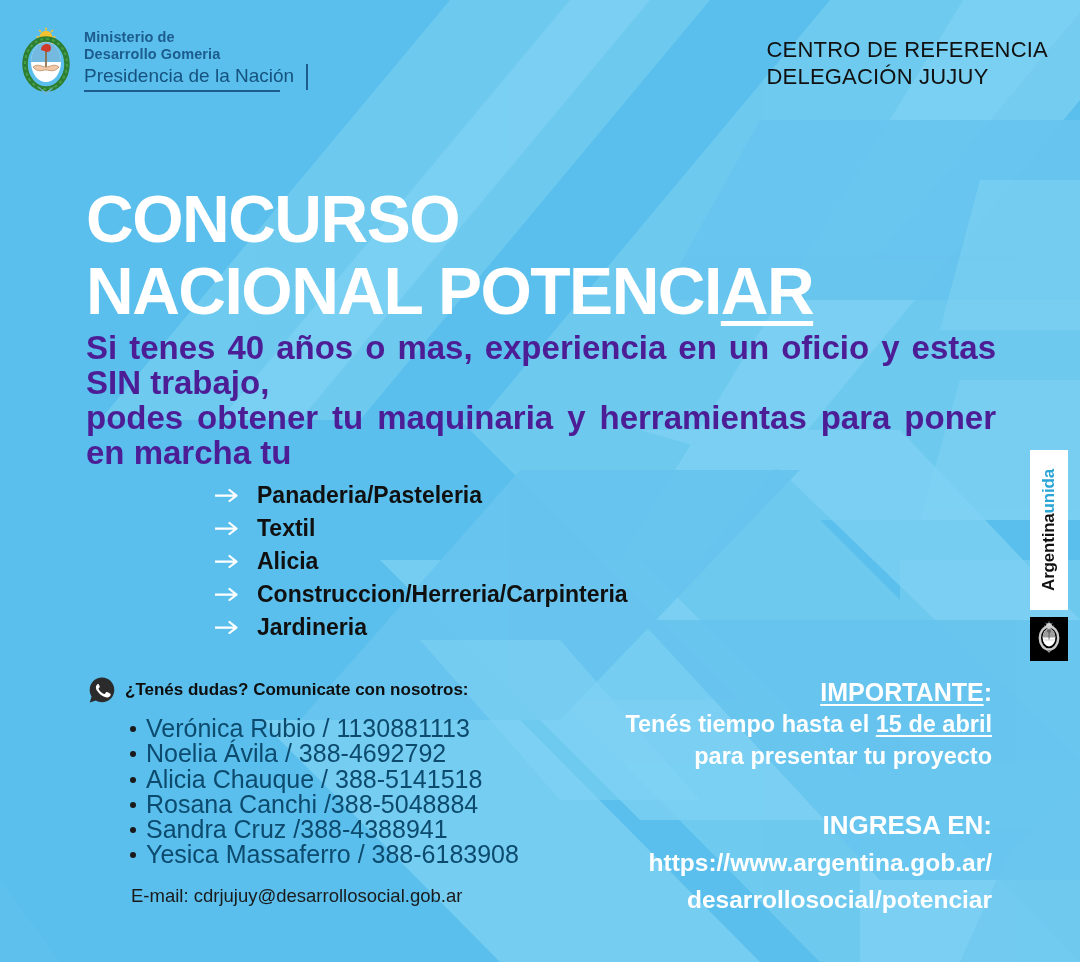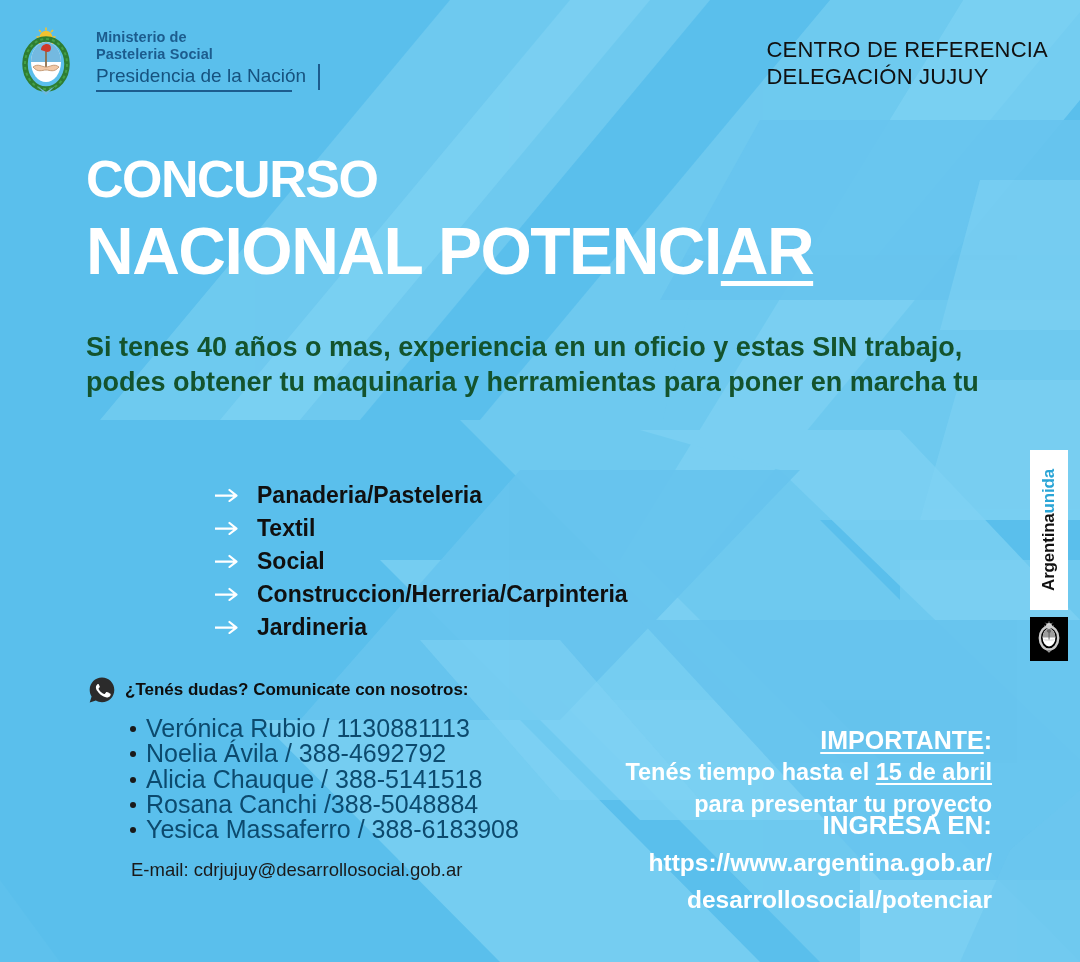"Ministerio de" .ministry { gap: 22px -> 10px }
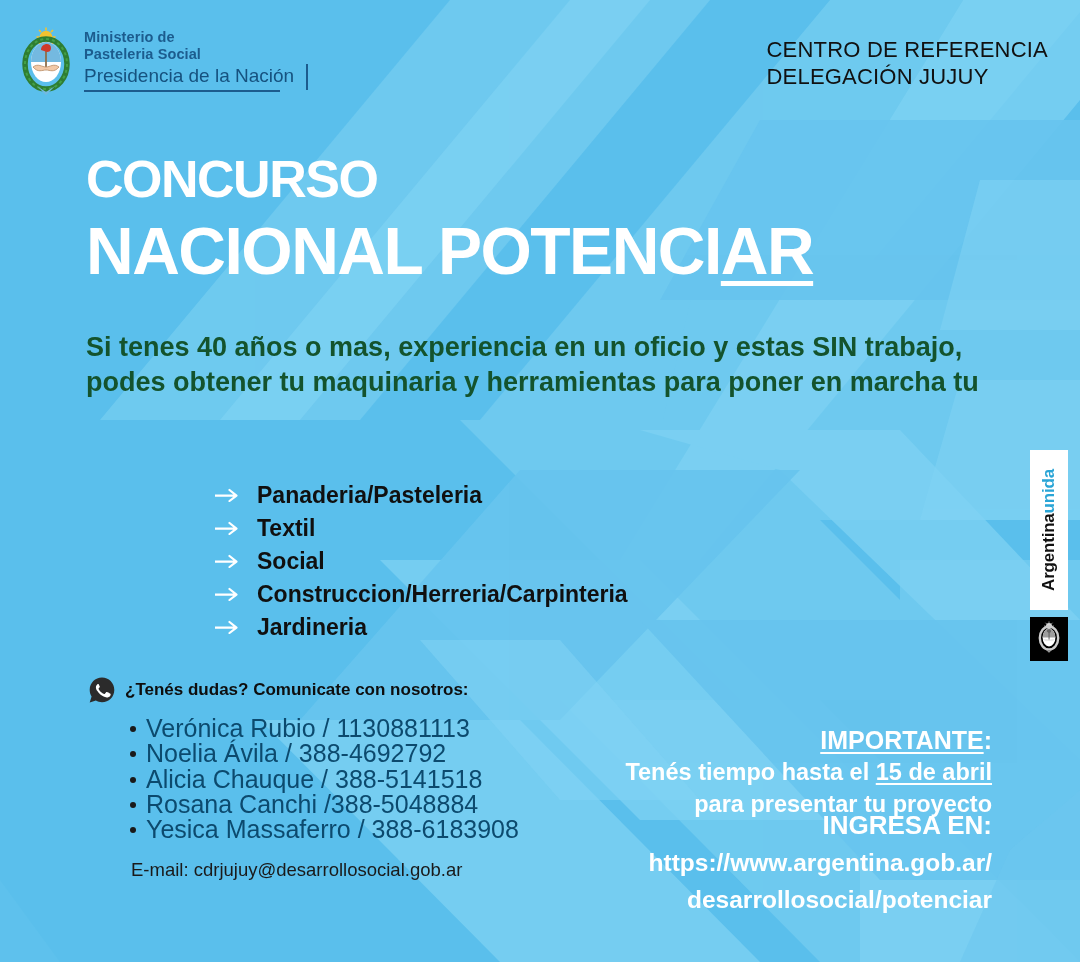"Pasteleria Social" div.l2 { text: Pasteleria Social -> Desarrollo Gomeria }
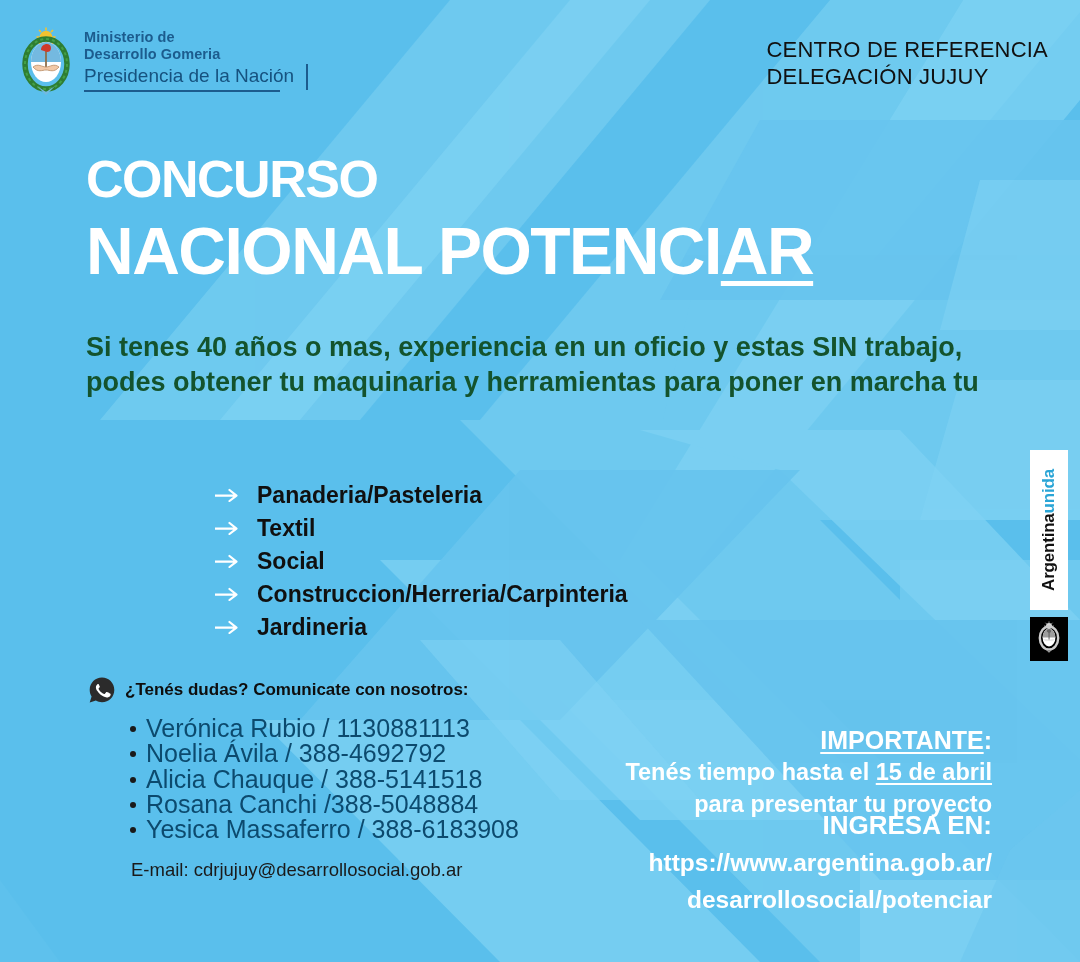"CONCURSO" .title .t1 { font-size: 52px -> 66px; margin-top: none -> 40px }
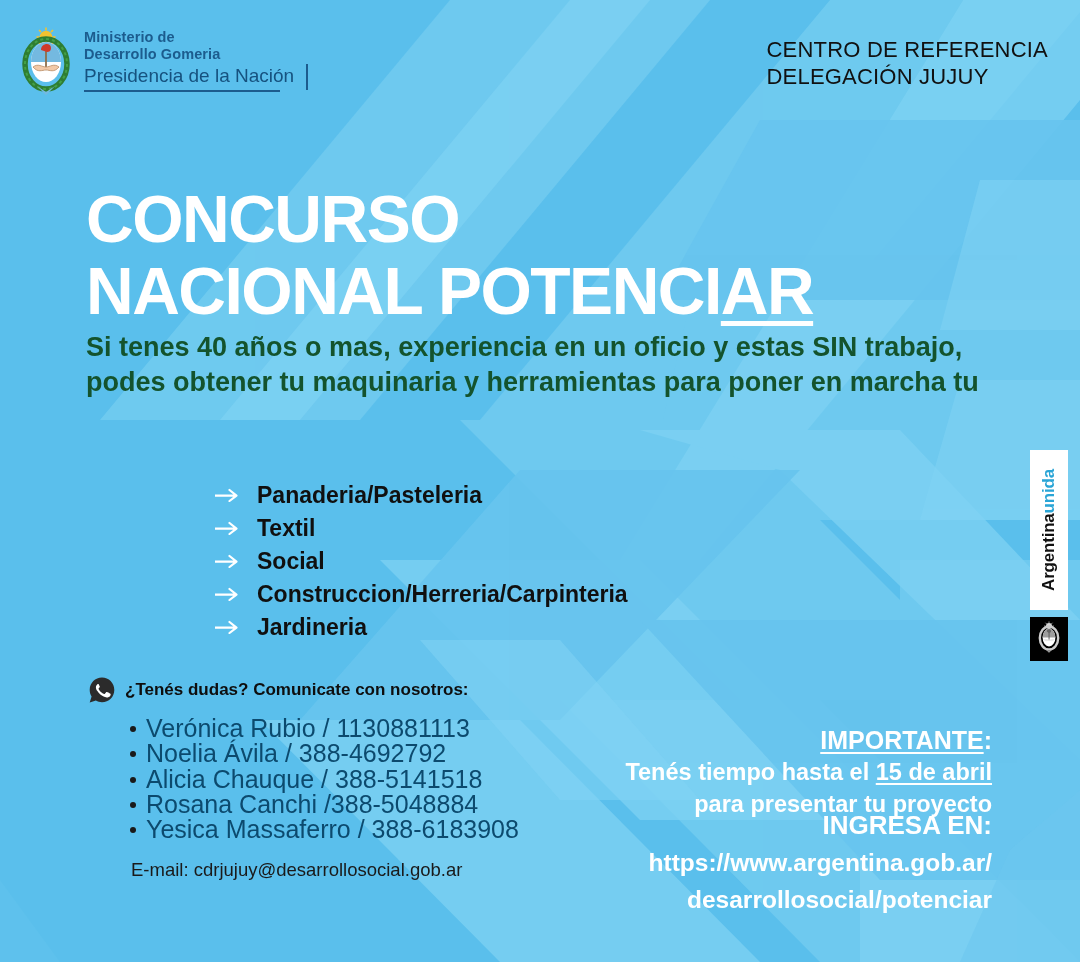"Si tenes 40 años o" .intro { color: #14532d -> #4c1d95; font-size: 27px -> 33px }
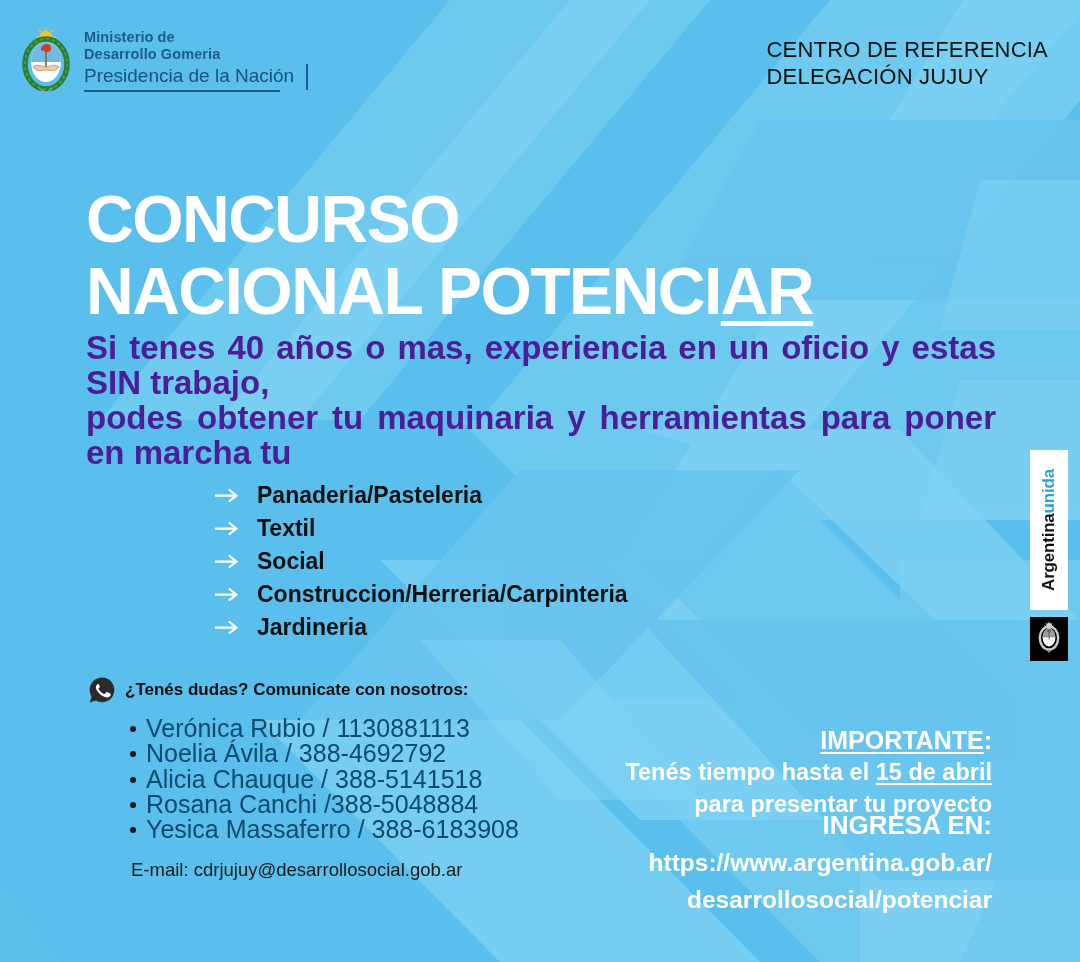"Social" span.txt { text: Social -> Alicia }
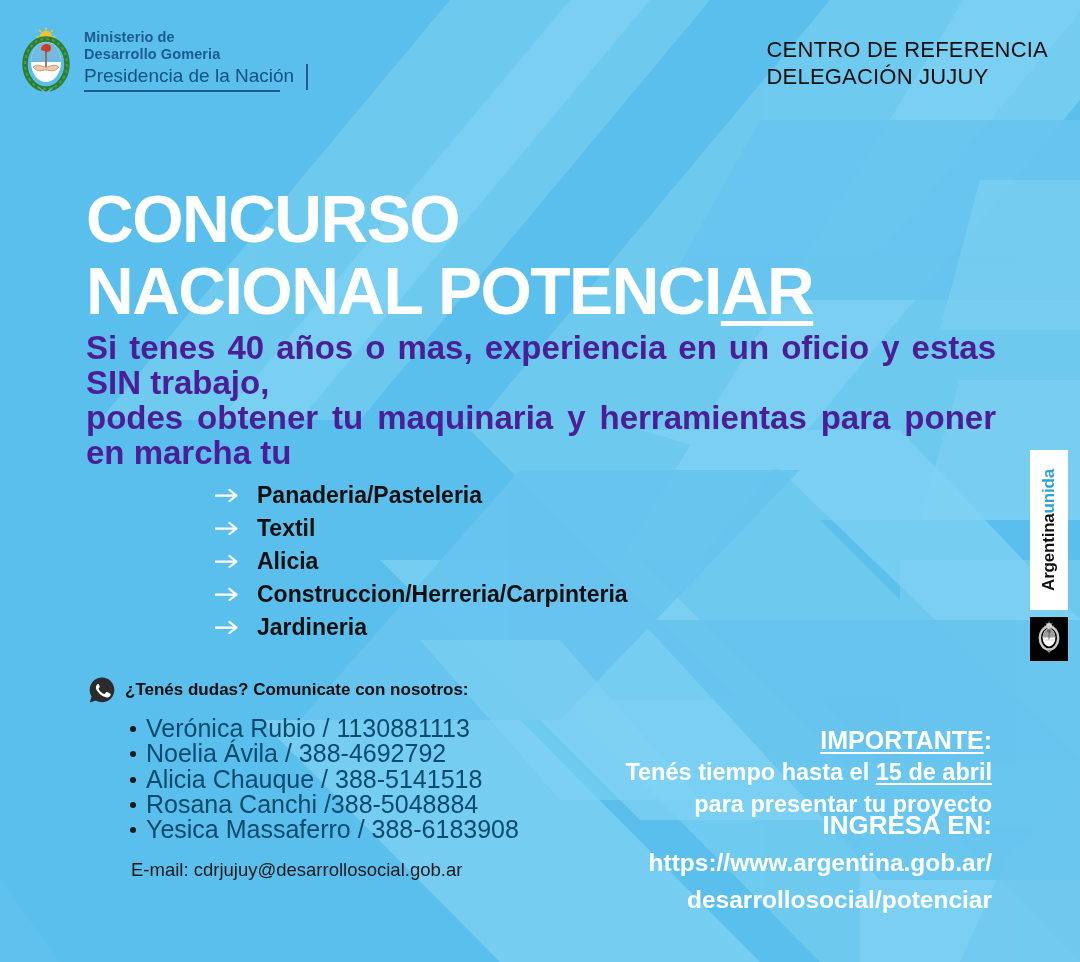"IMPORTANTE:" .notice .imp-title { margin-top: 48px -> none }
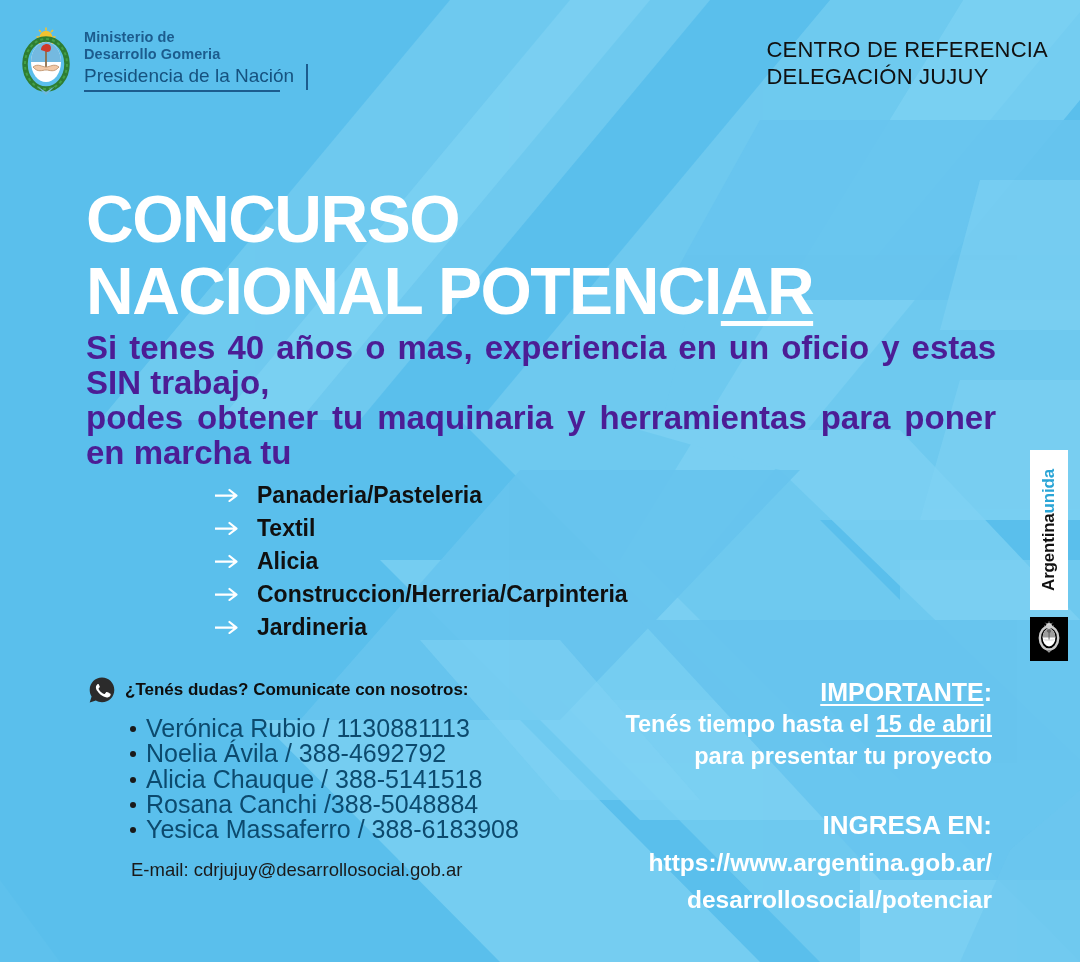"Sandra Cruz /388-4388941" li { html: none -> <li>Sandra Cruz /388-4388941</li> }
